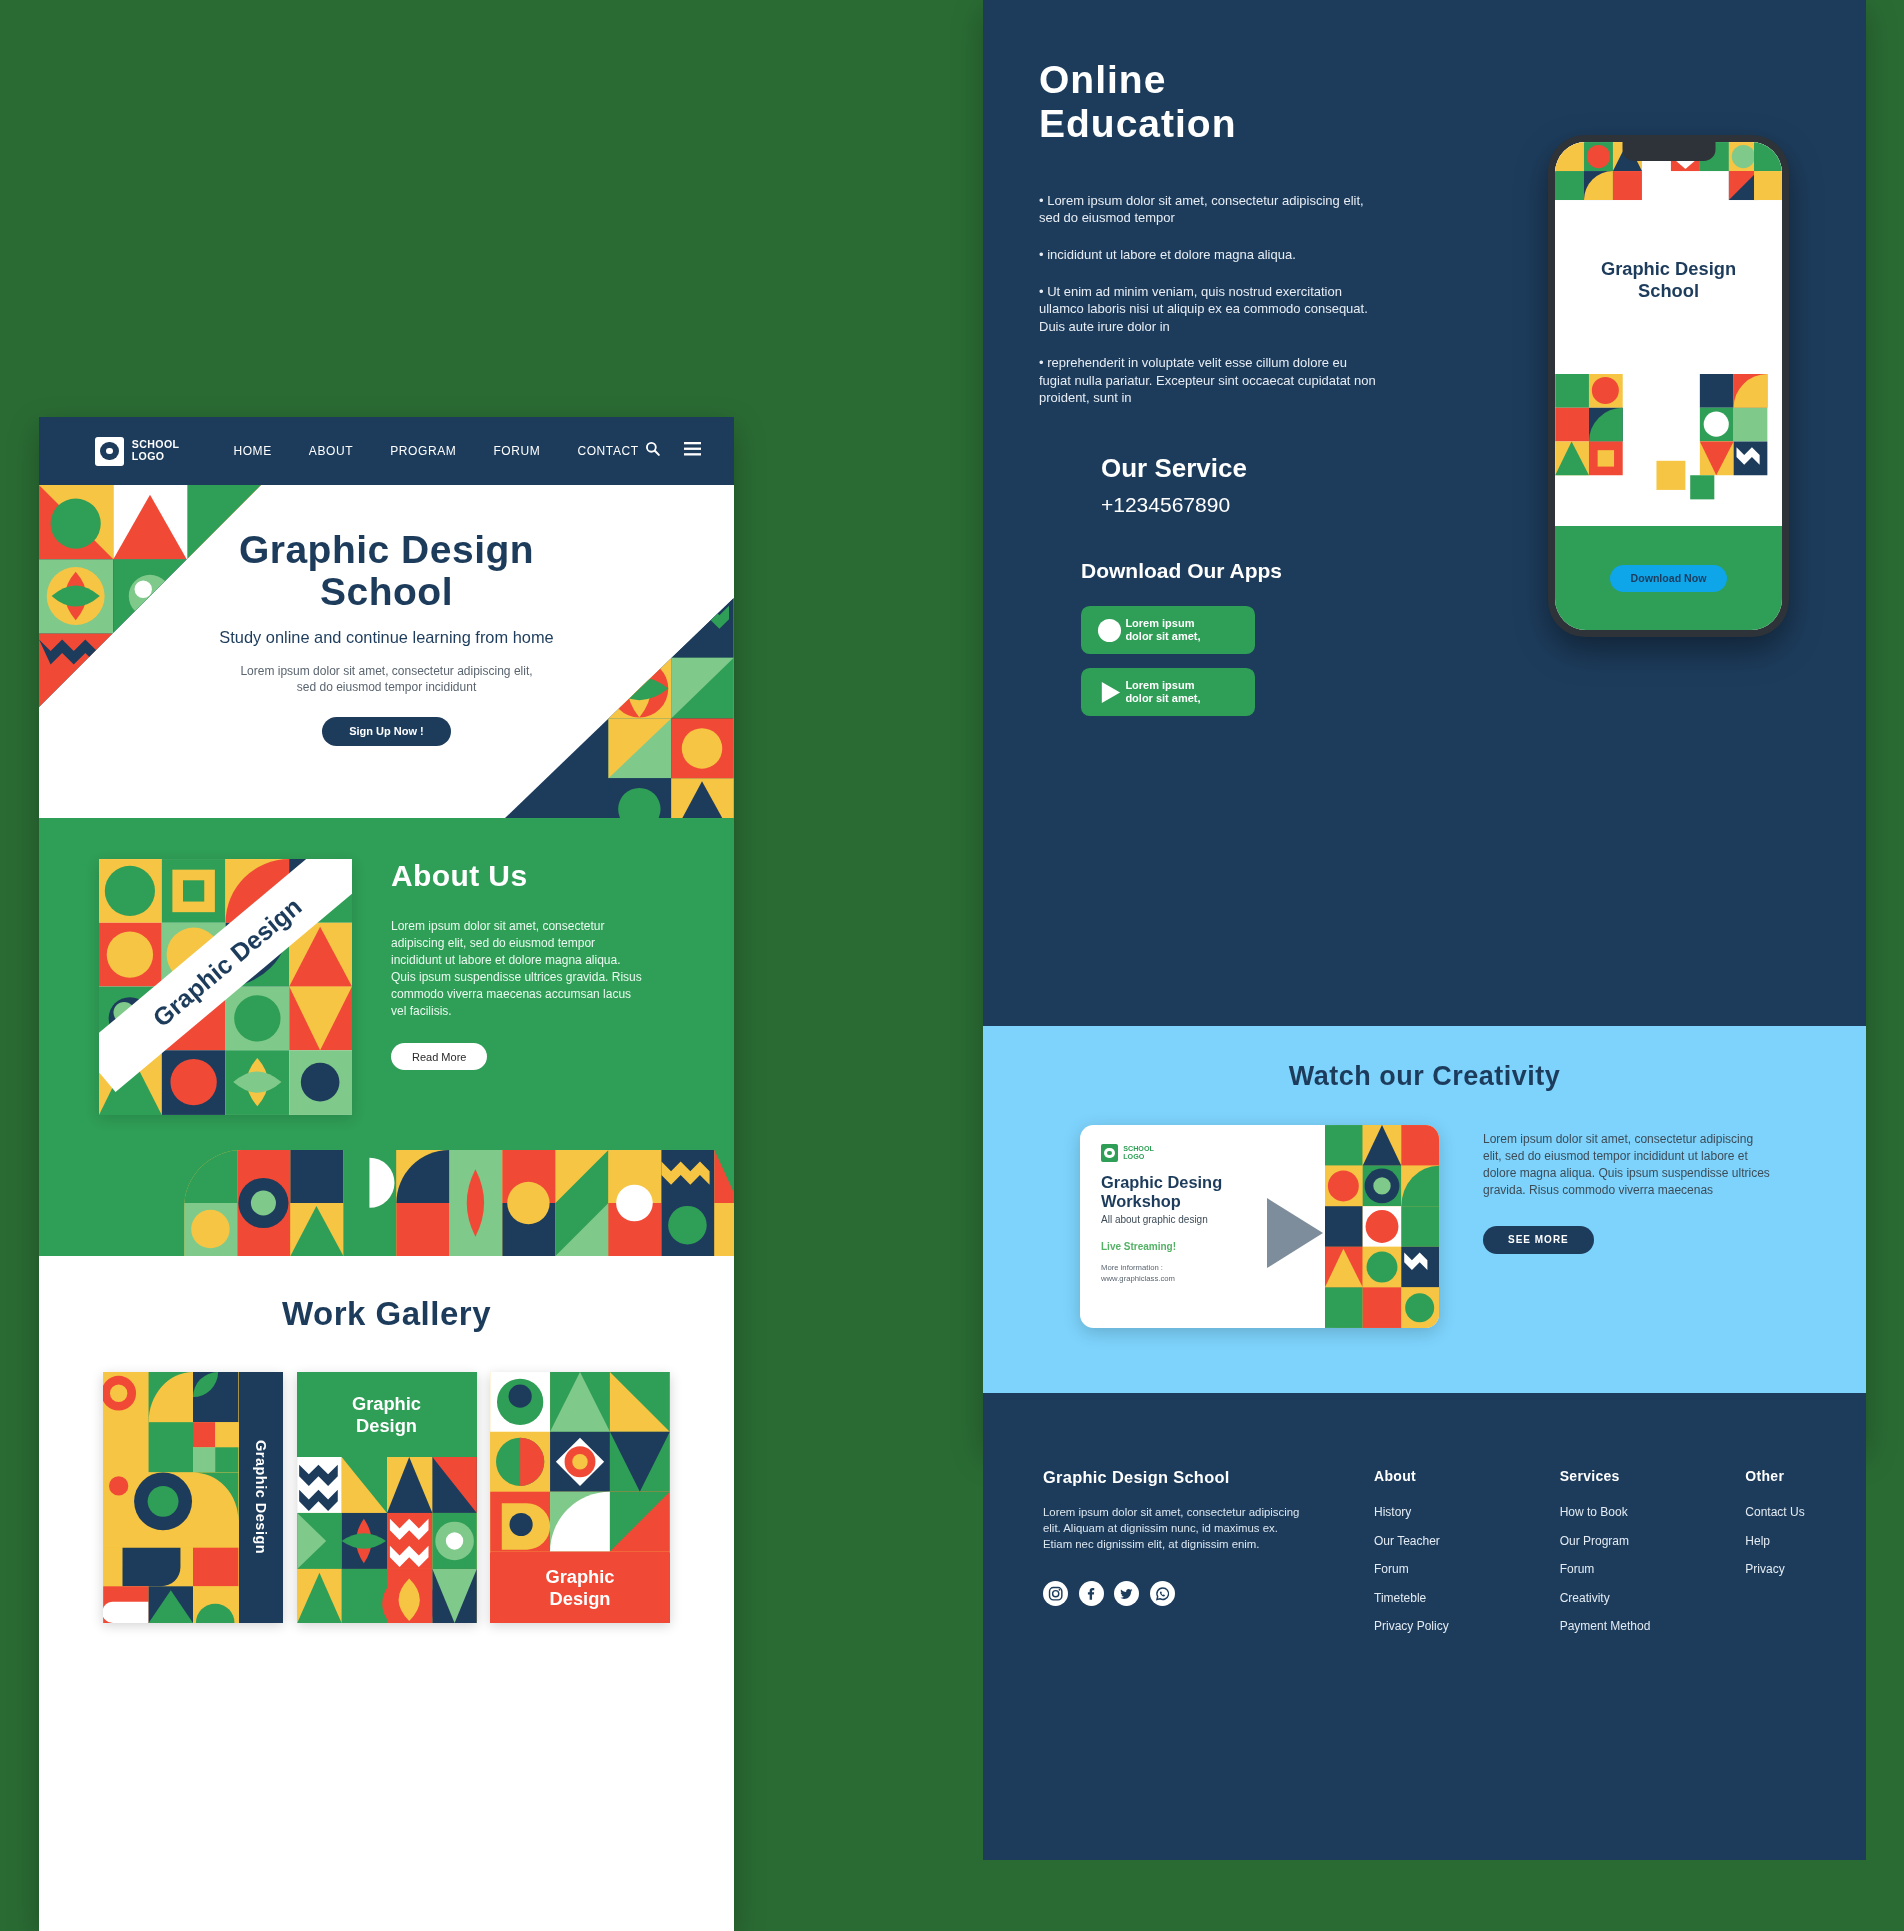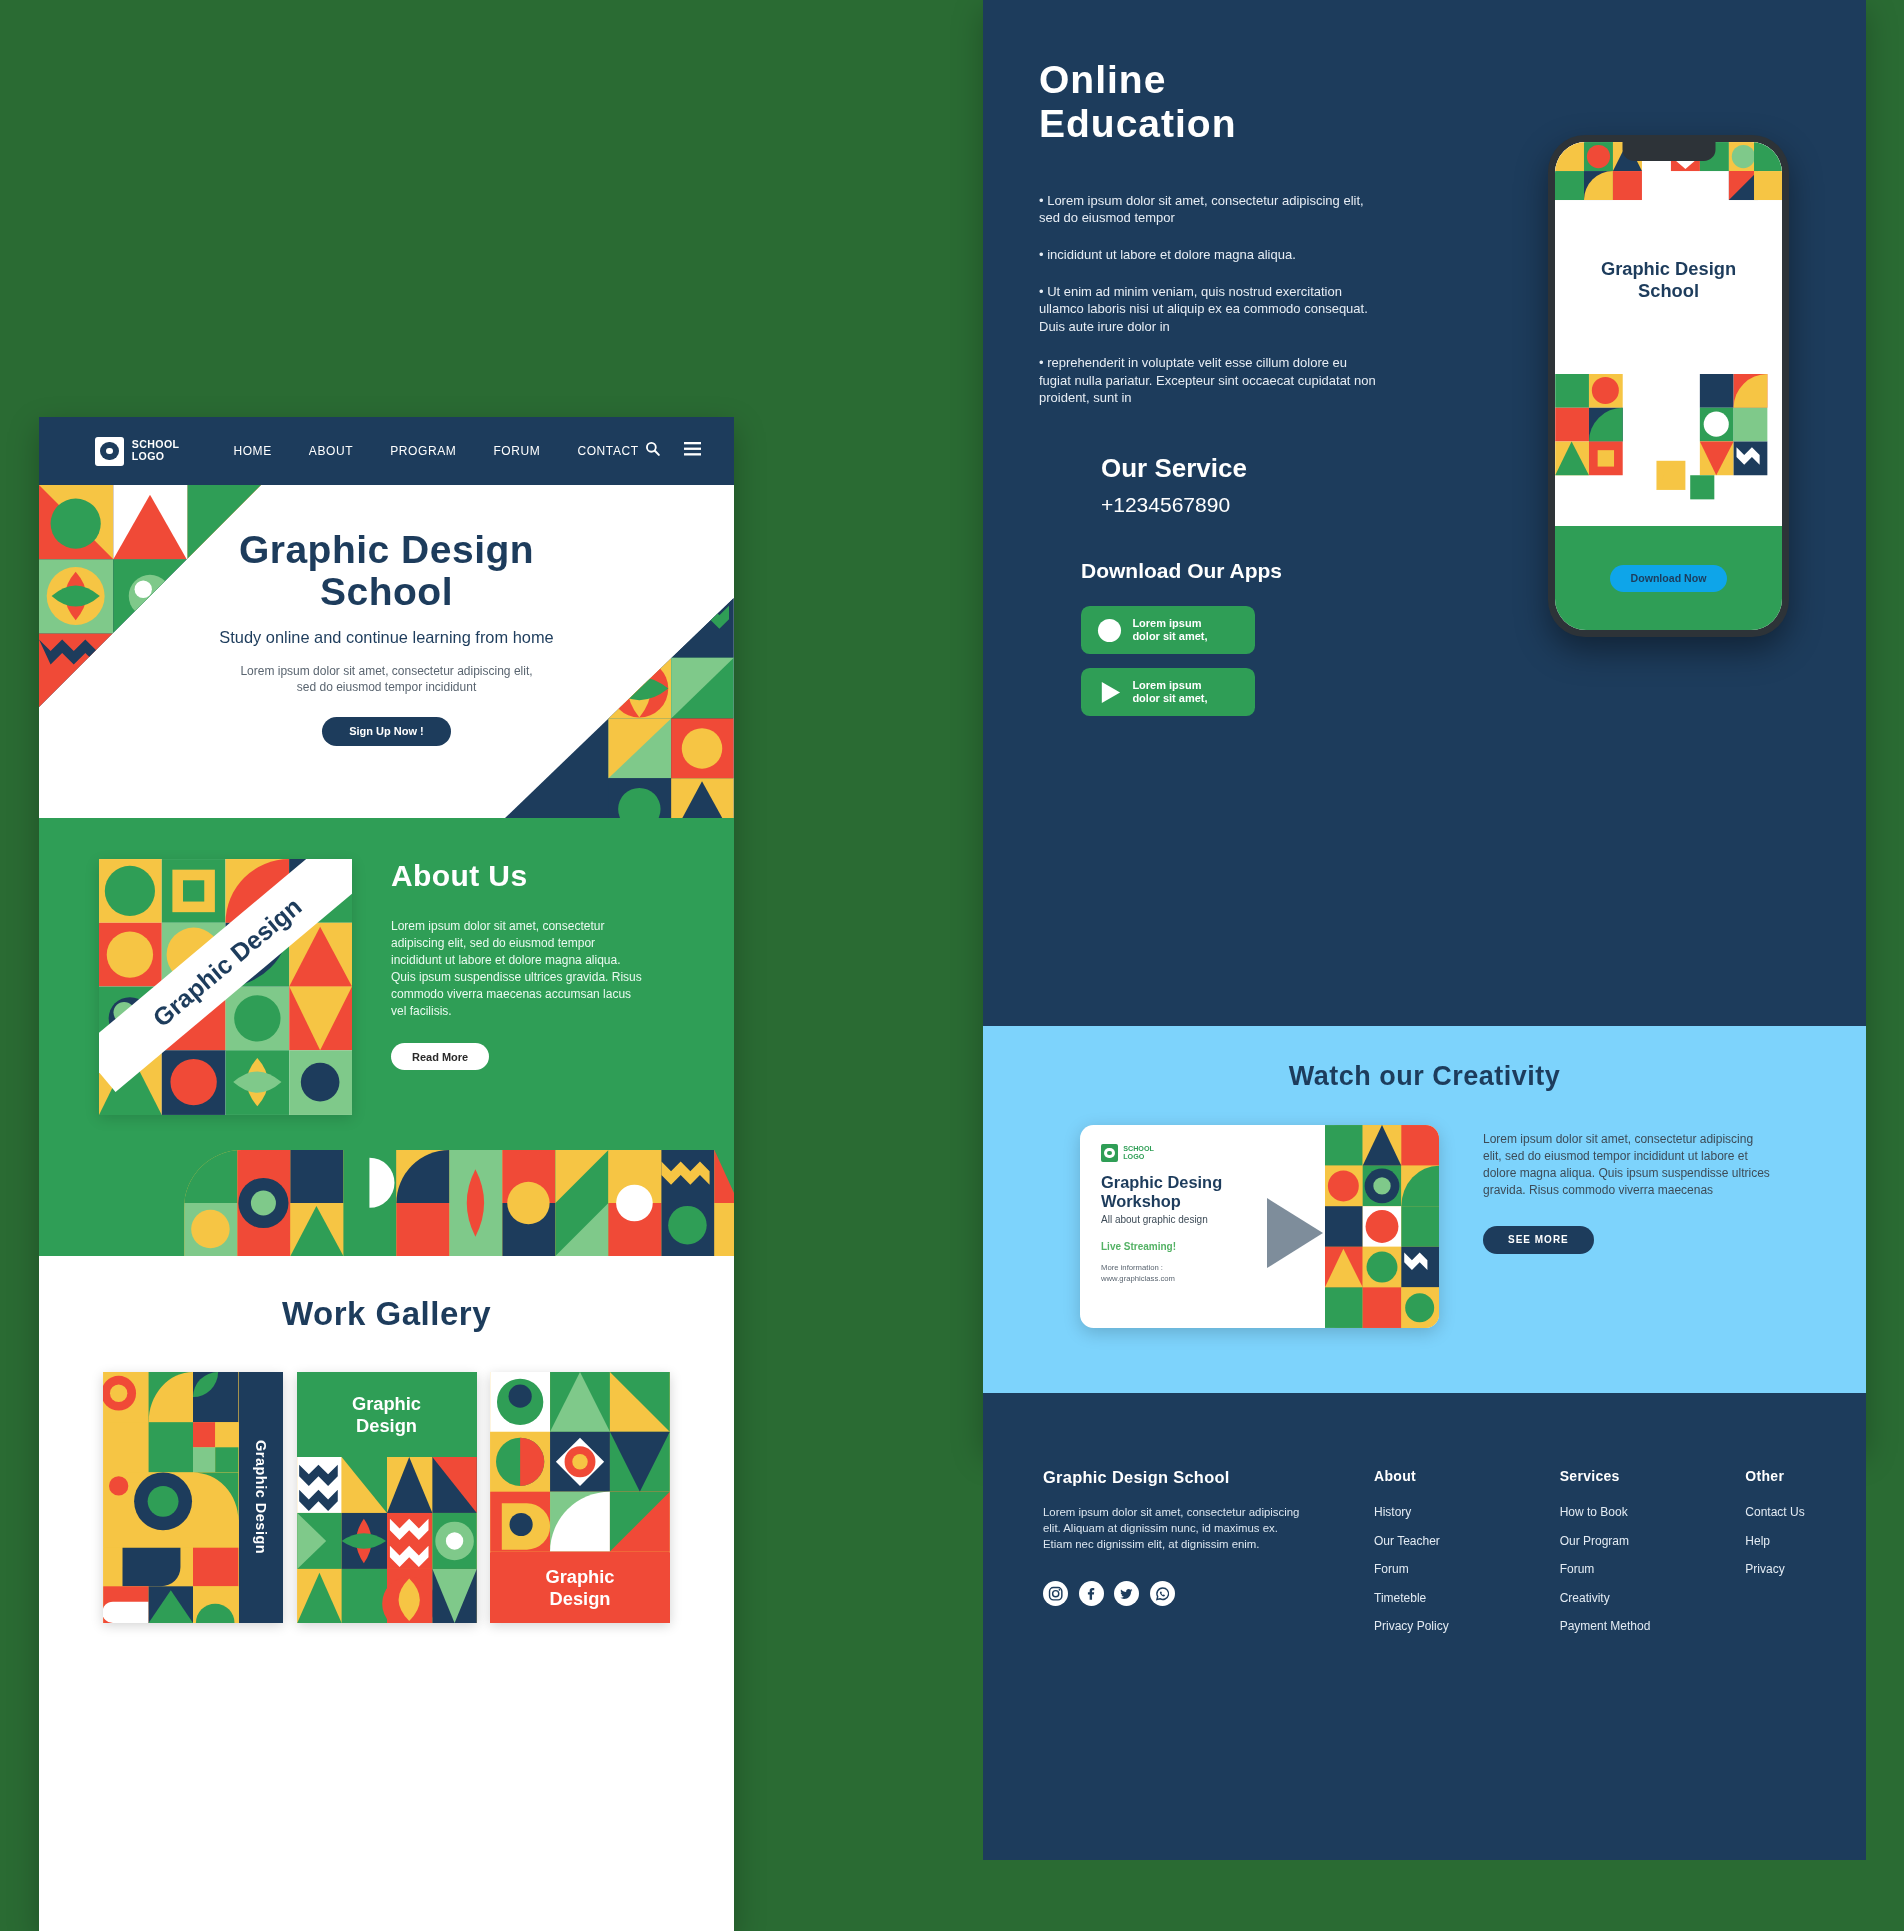"Lorem ipsum" .app-btn { gap: 9px -> 2px }
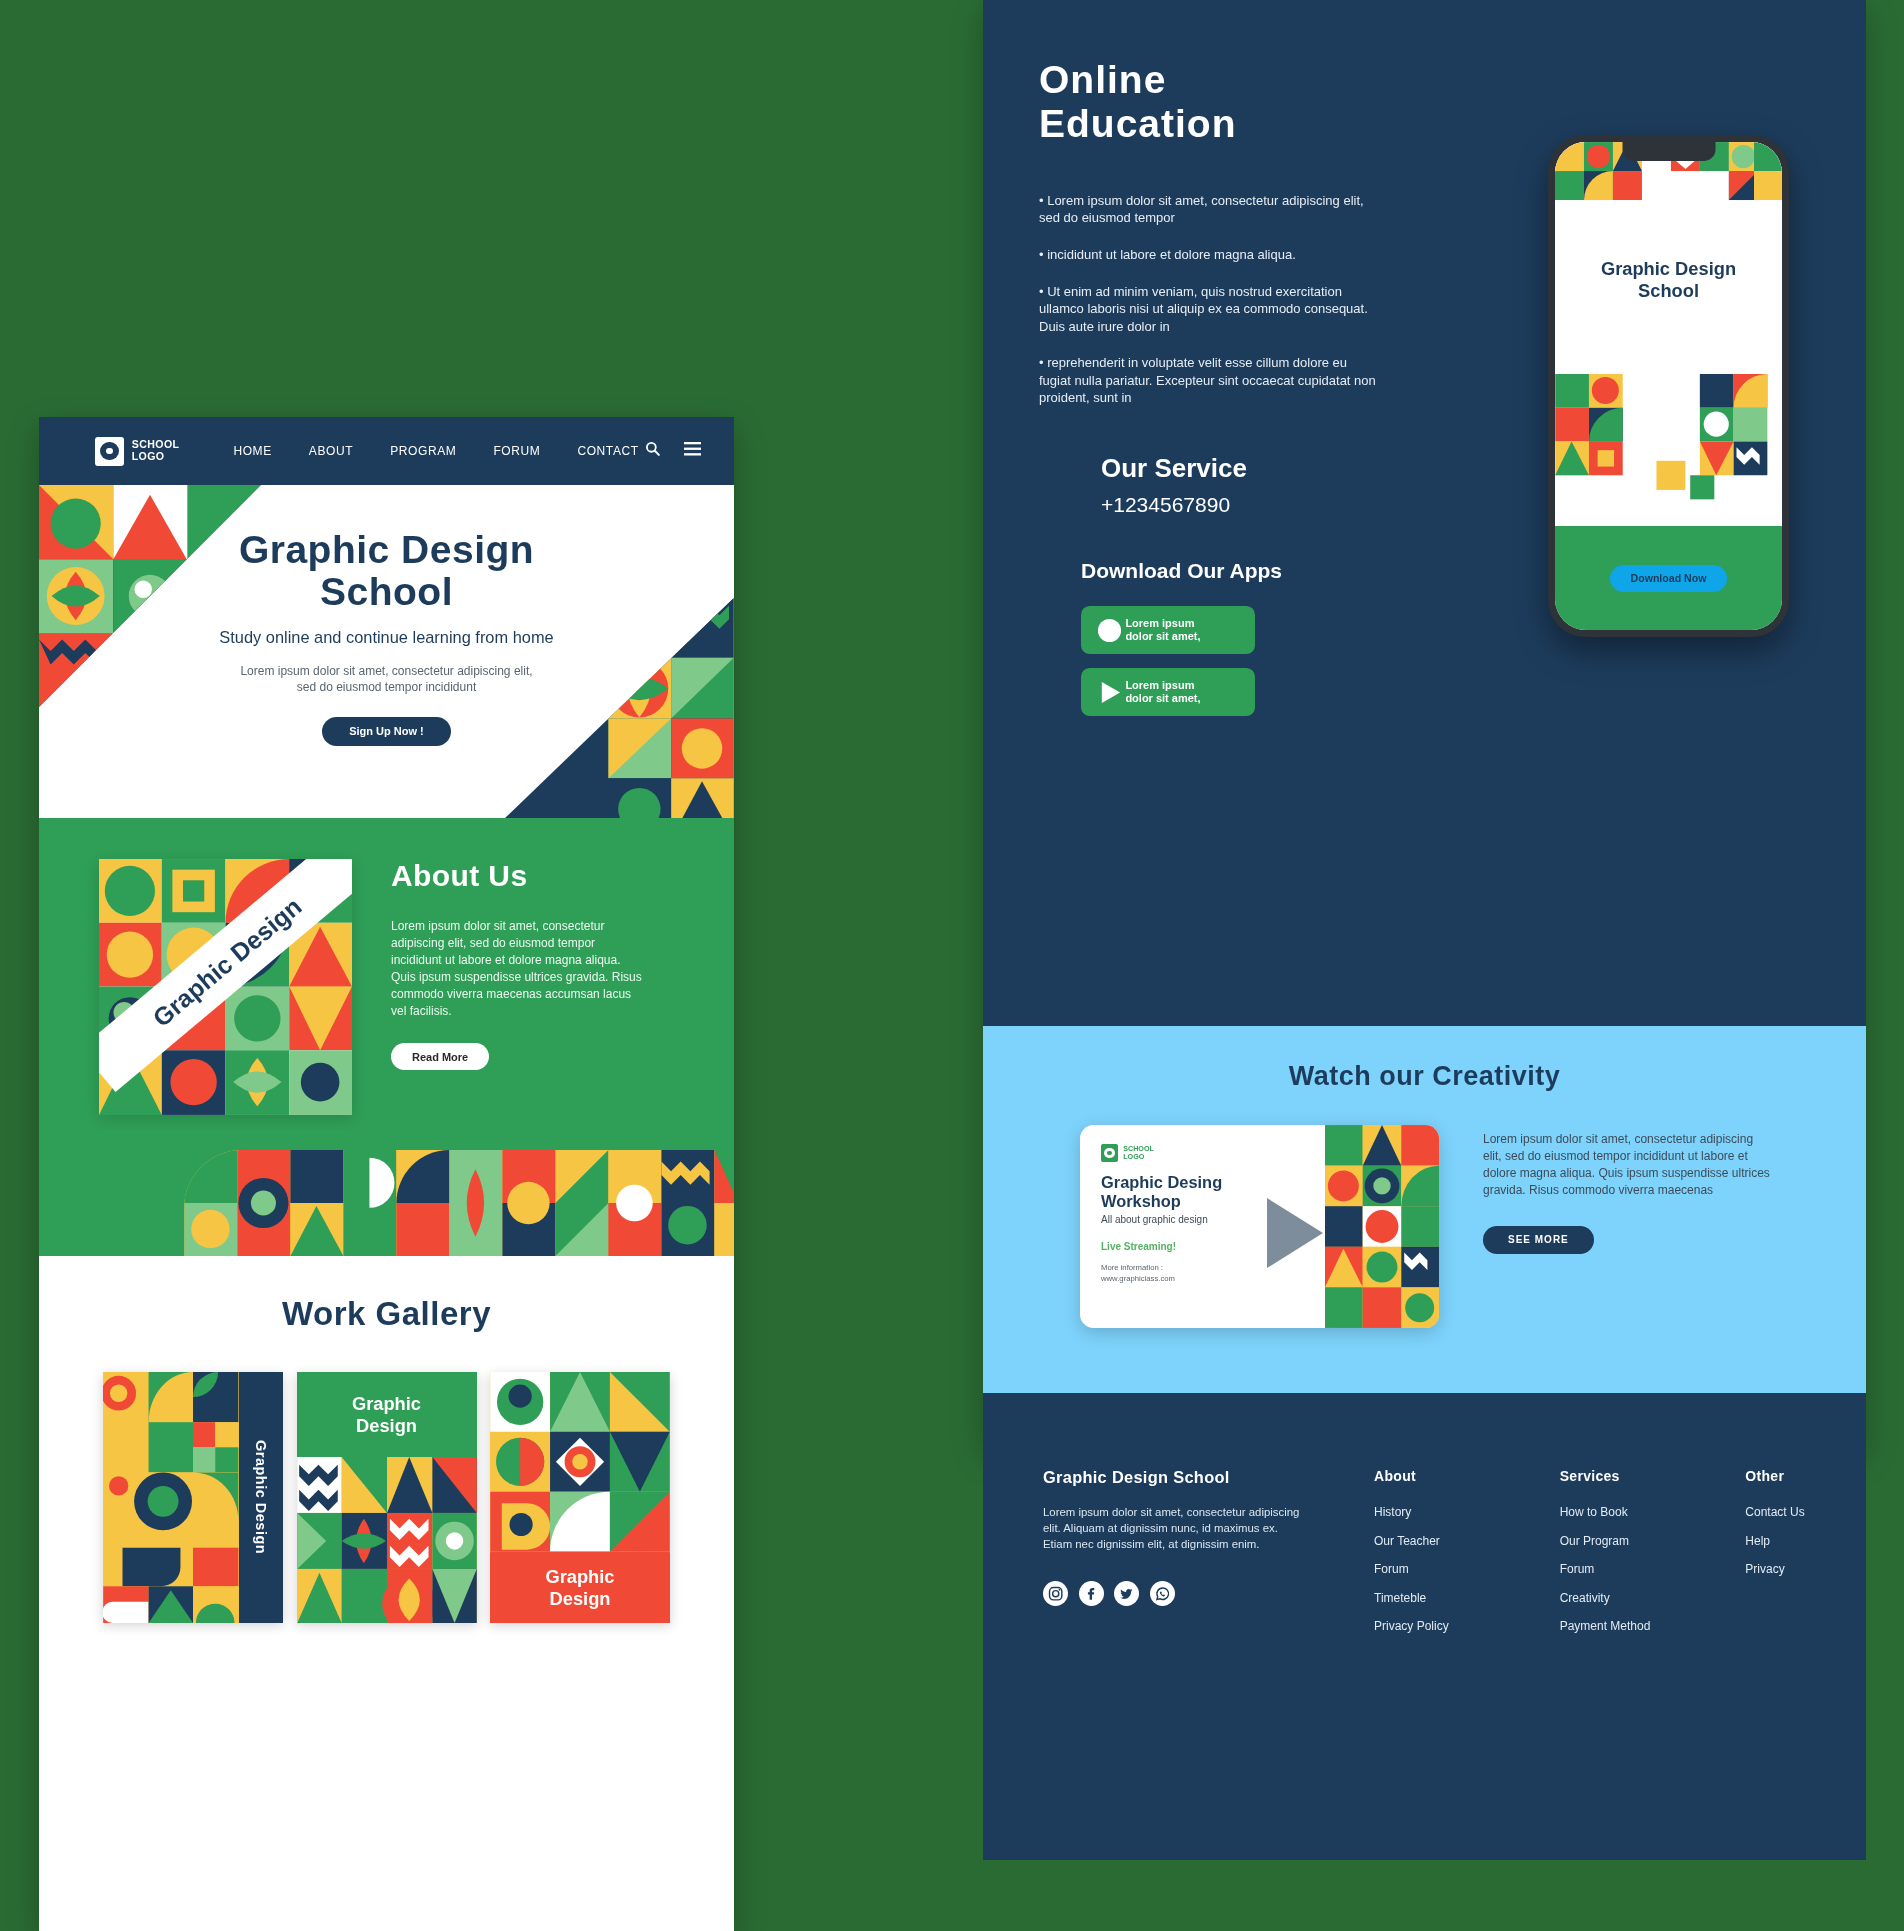"Read More" .btn-ghost { font-weight: bold -> normal }
